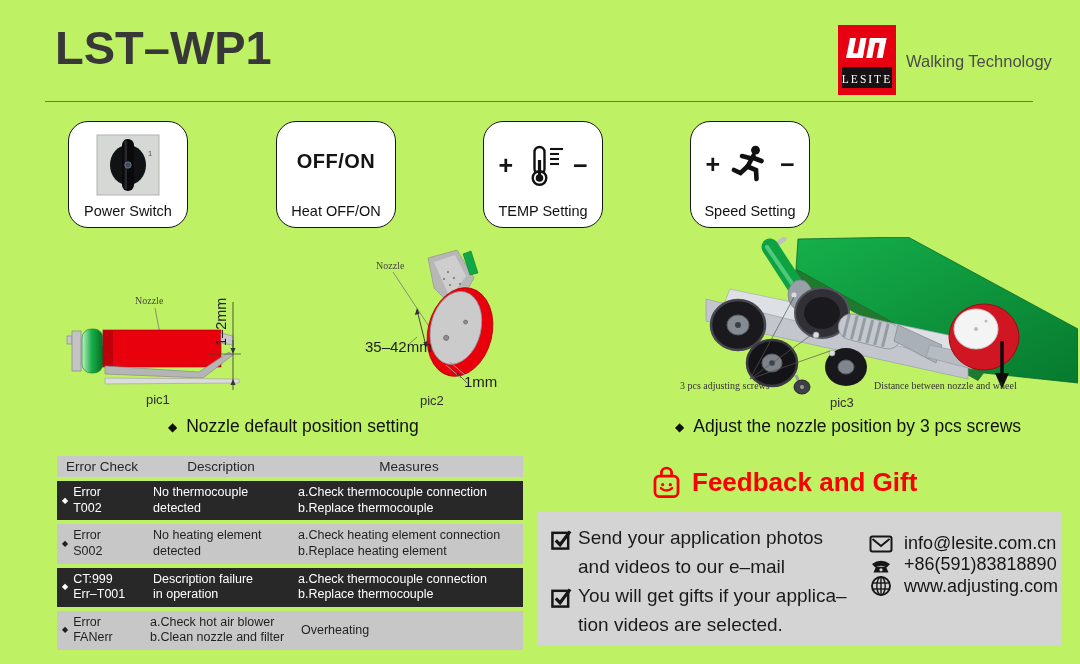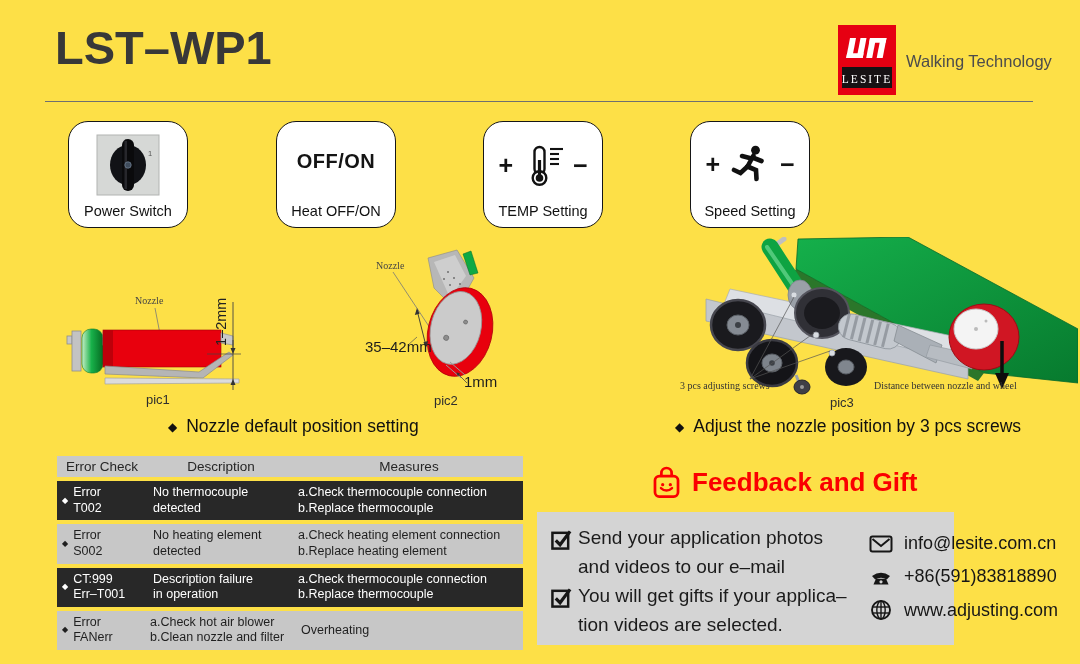"LST–WP1" .page { background: #fde047 -> #bef264 }
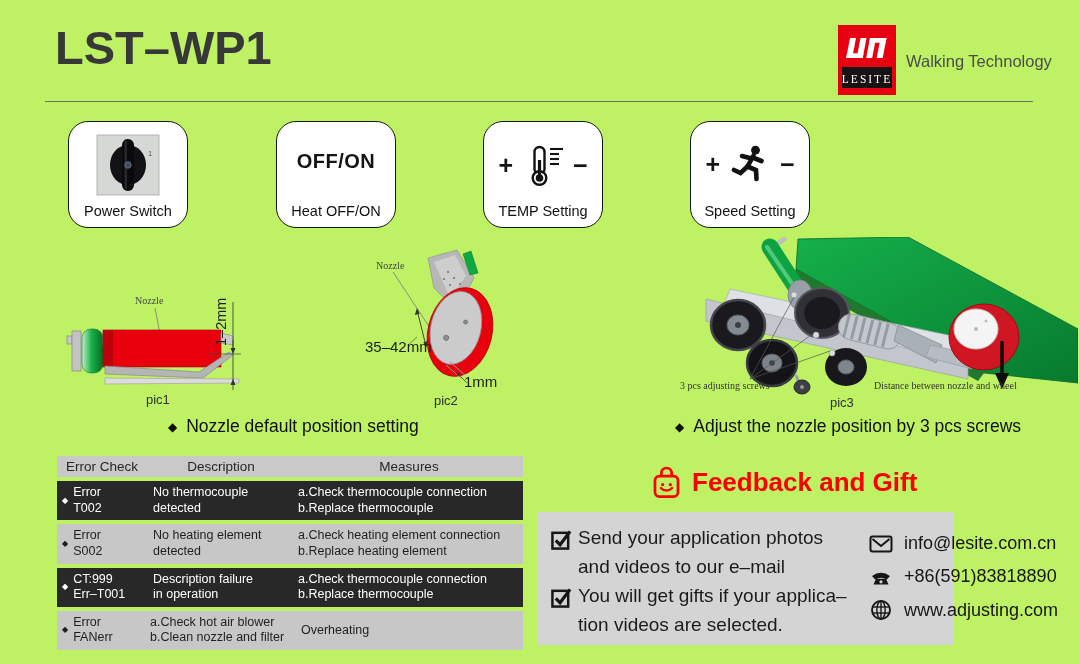"pic2" div.abs { left: 434px -> 420px }
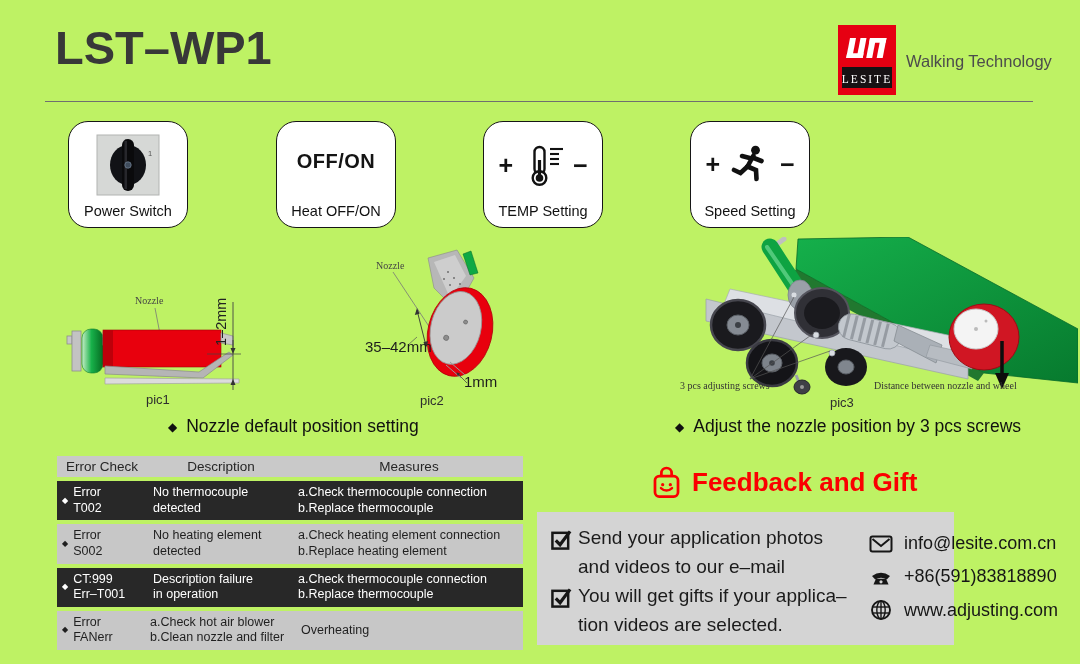"Send your application photos" .fb-panel { width: 417px -> 525px }
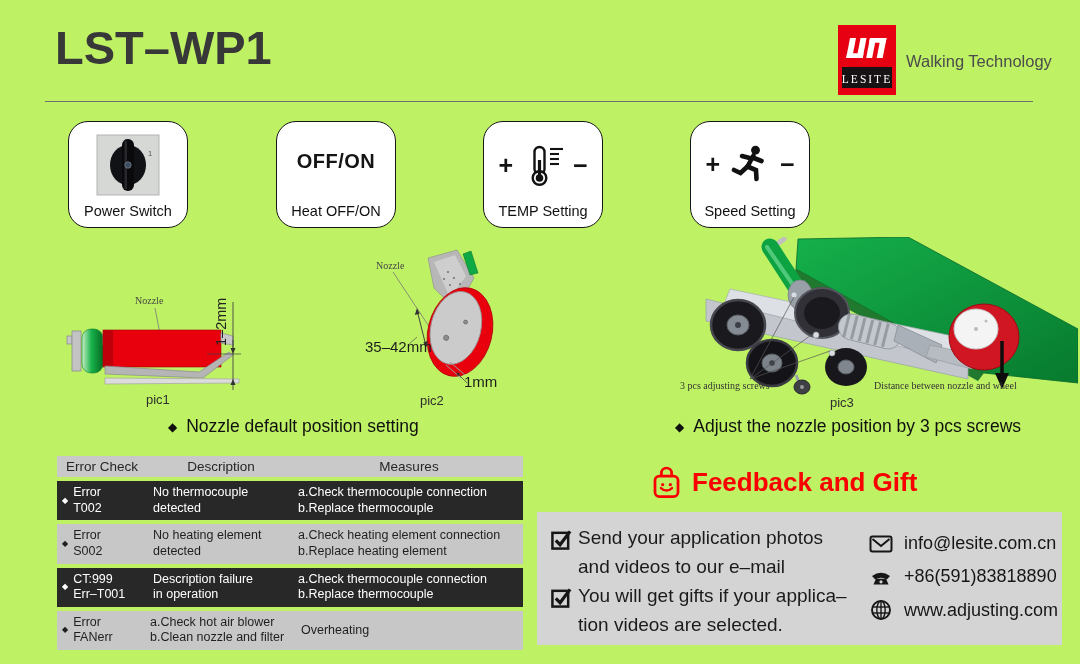"info@lesite.com.cn" .contacts { gap: 12px -> none }
